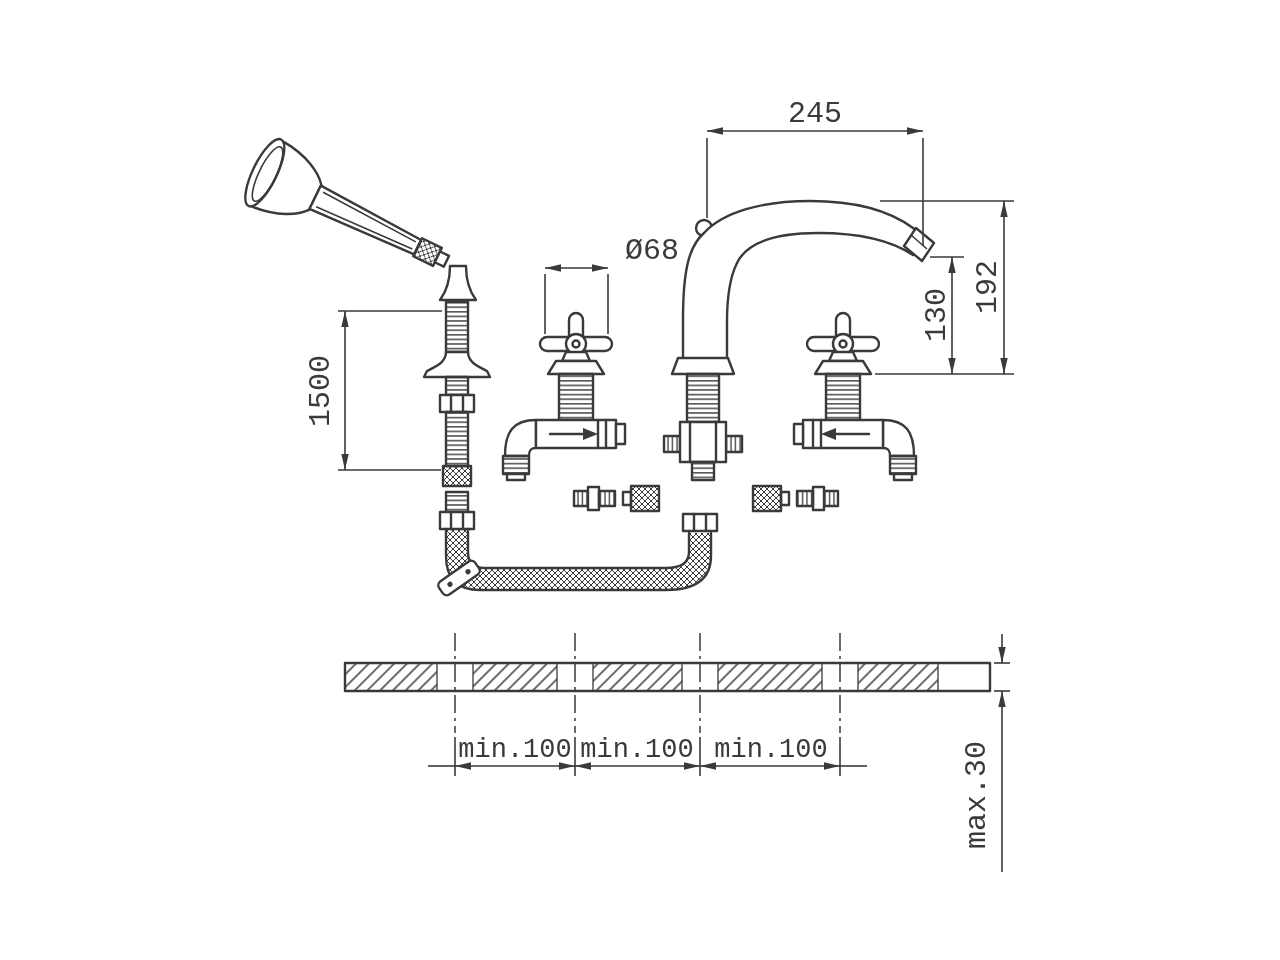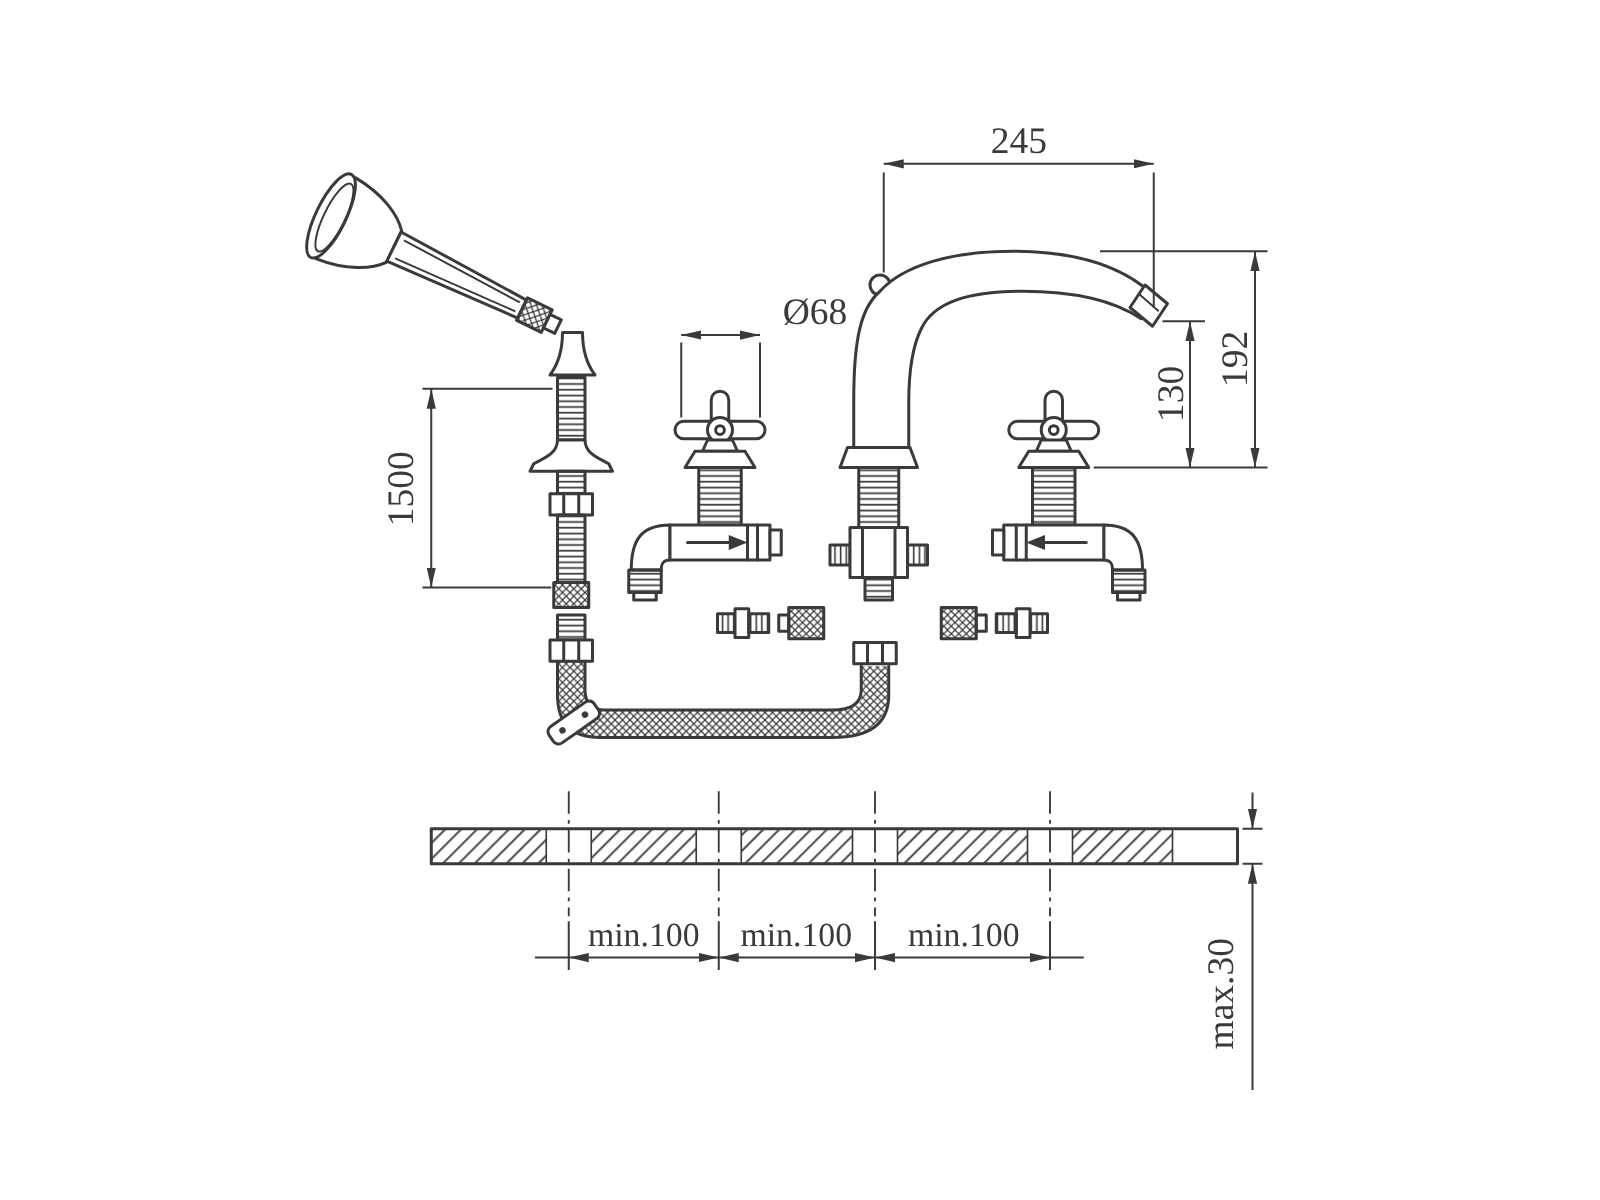"245" .stage { font-family: Liberation Serif, serif -> Liberation Mono, monospace }
